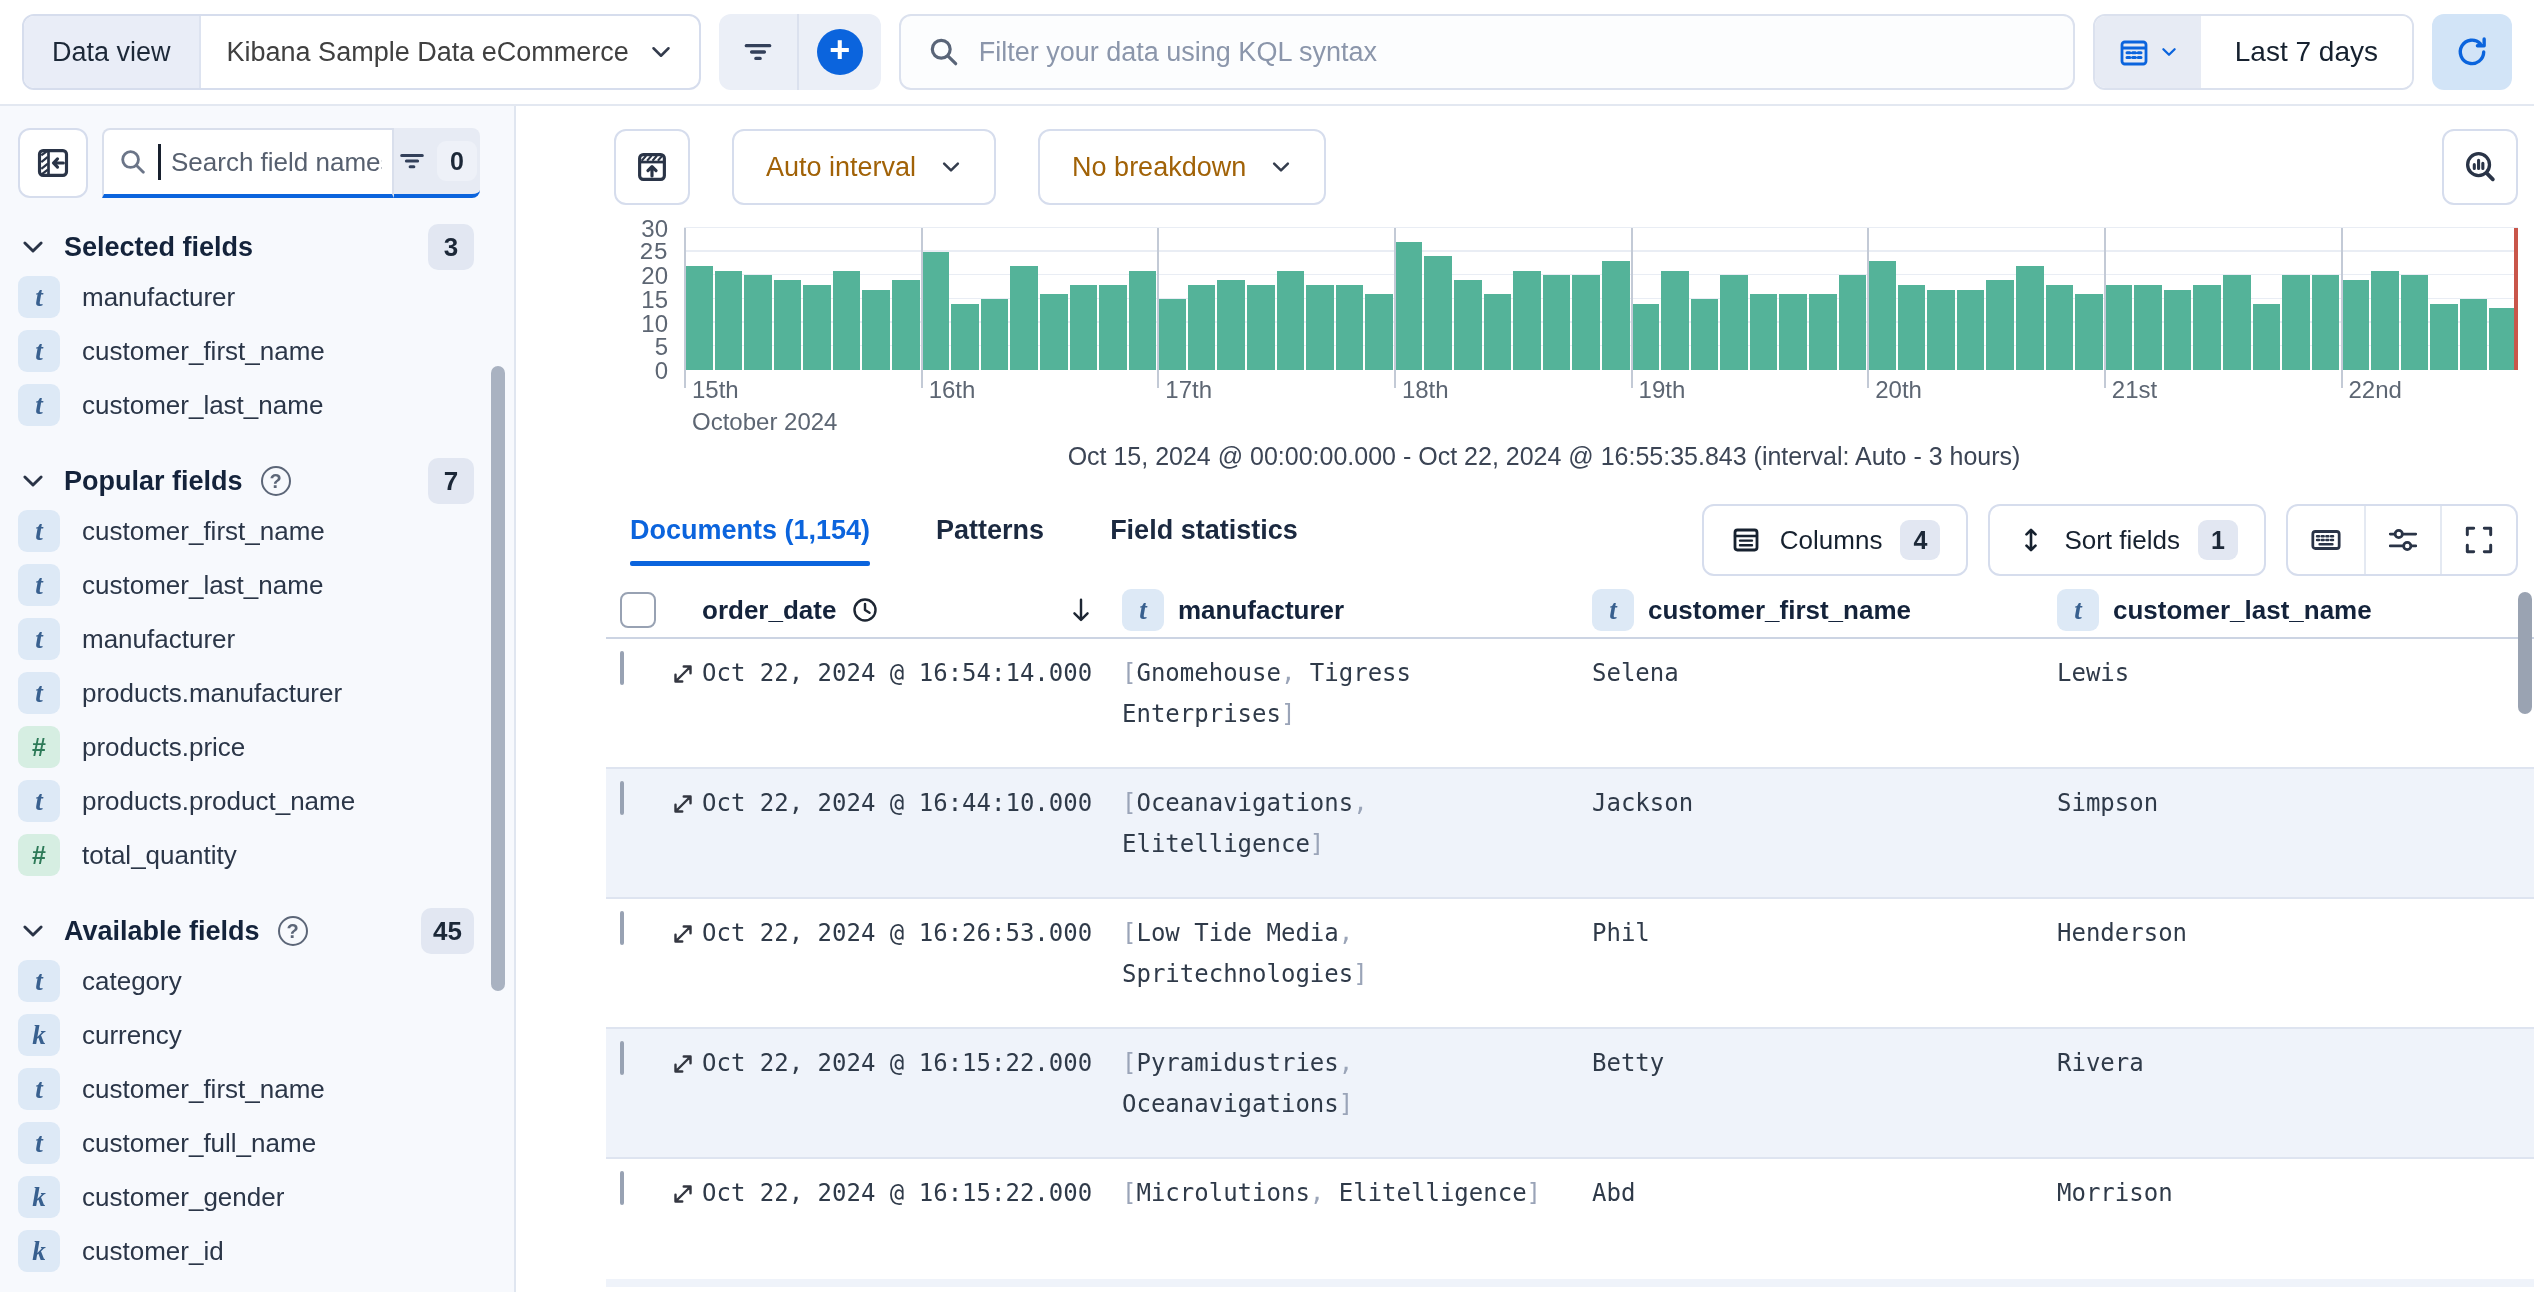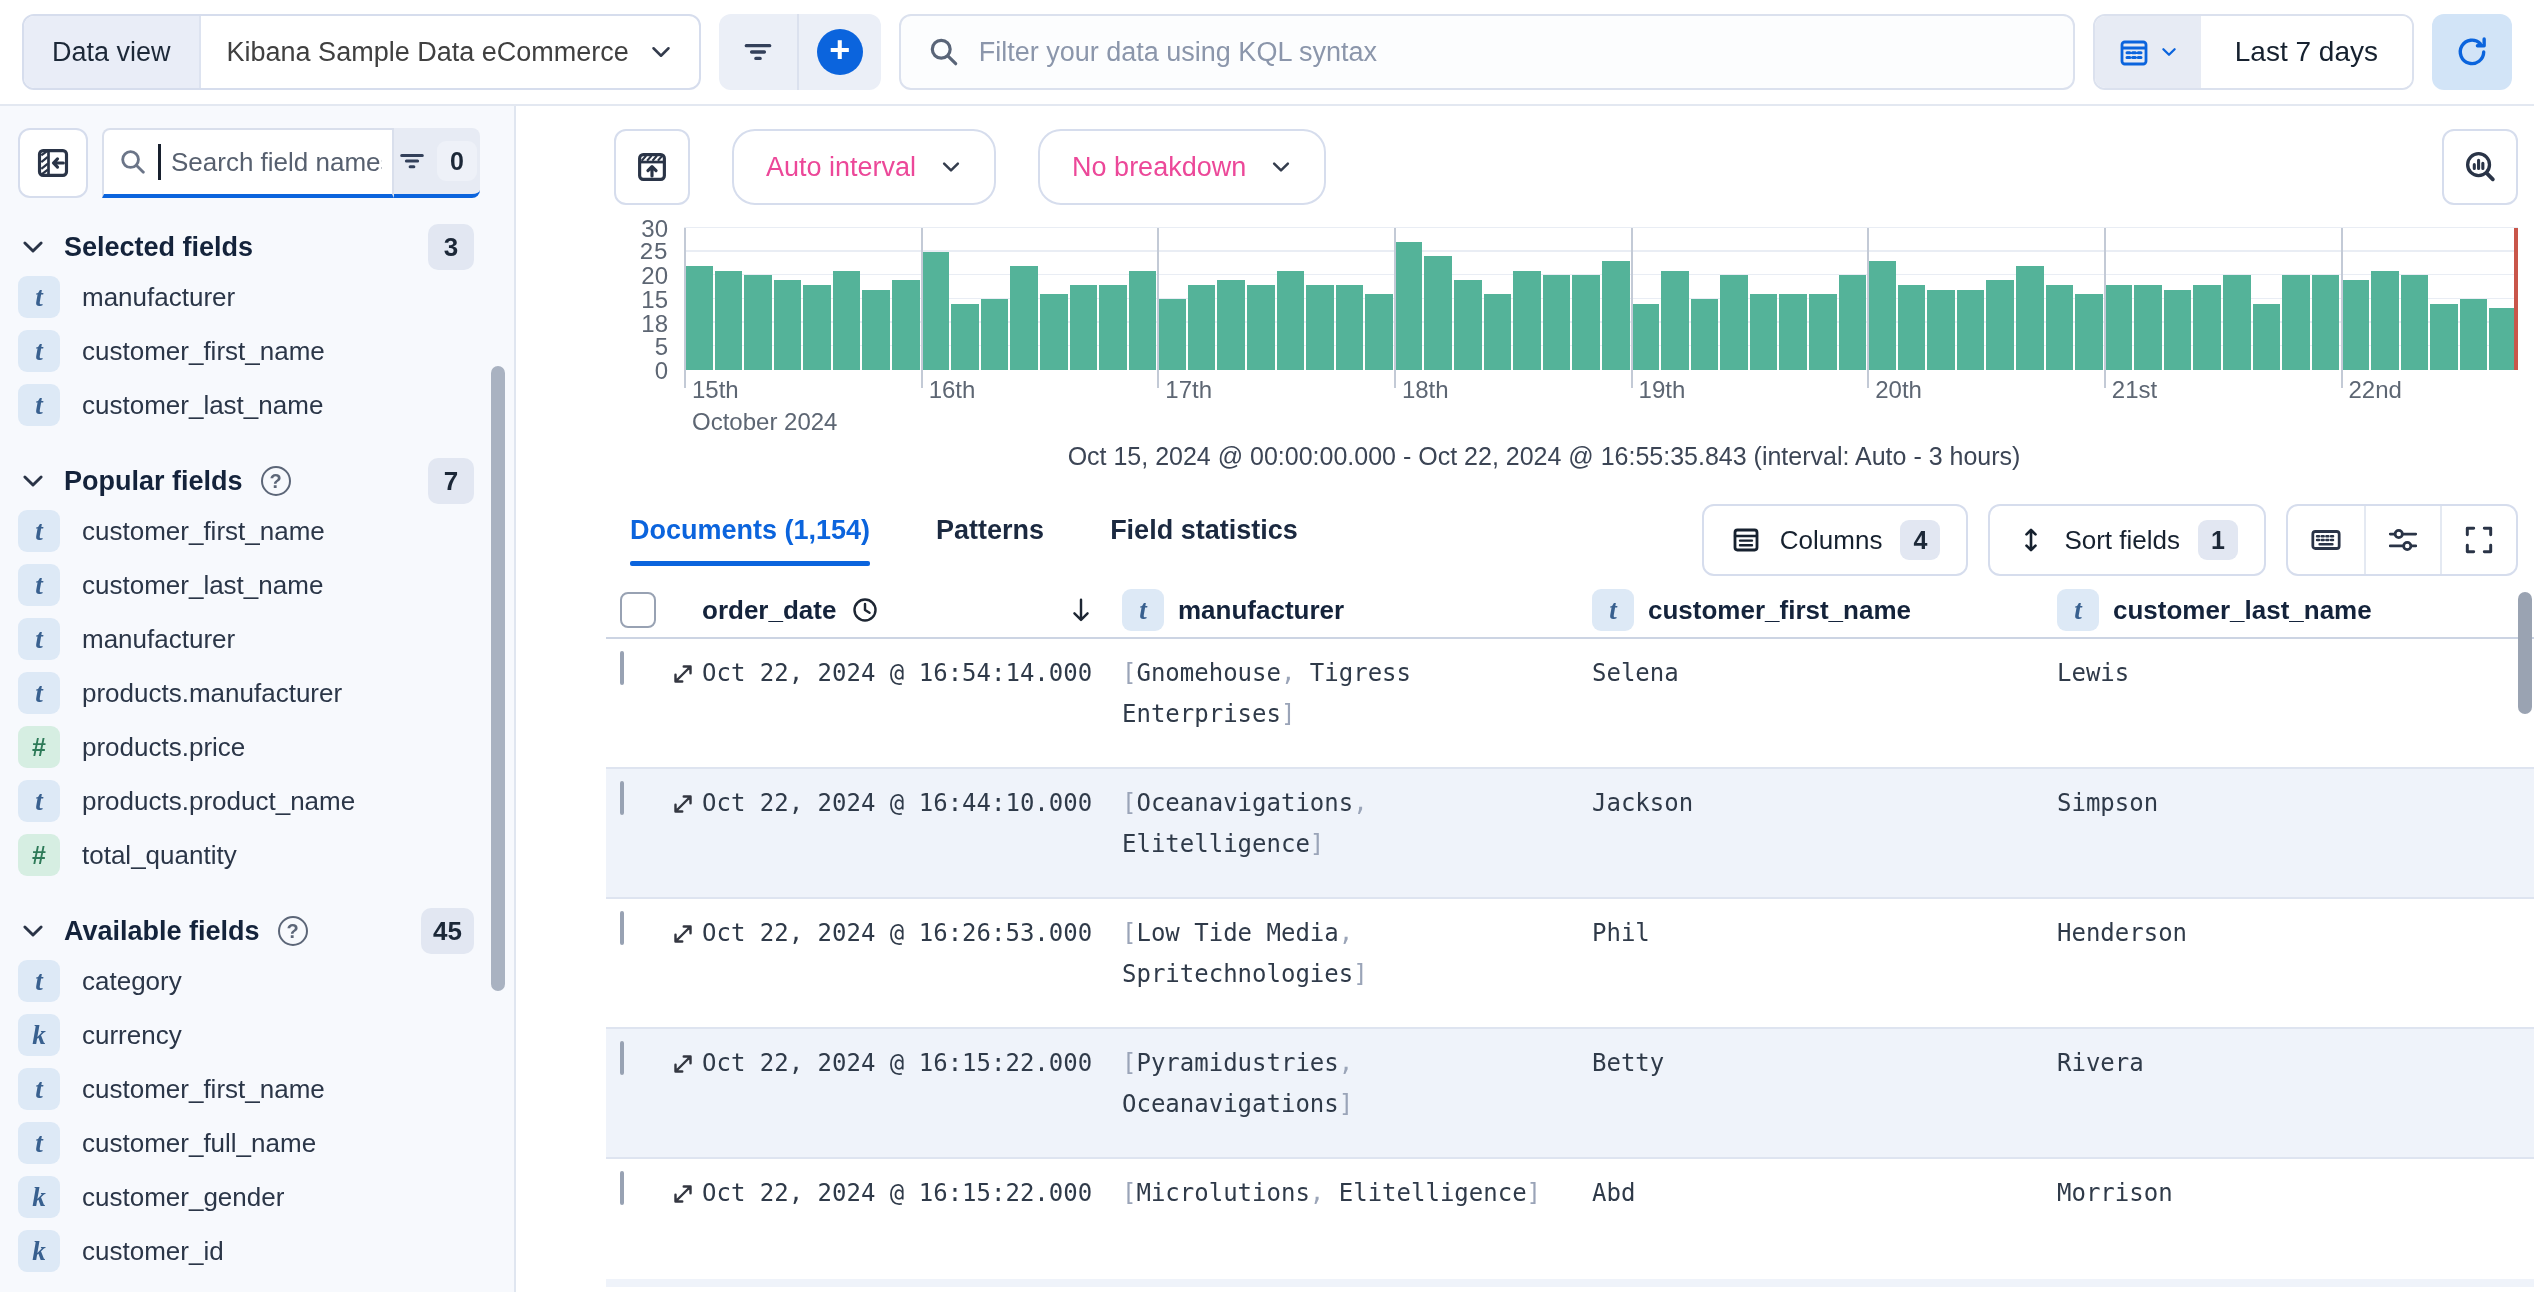"Auto interval" .select-btn { border-radius: 23px -> 12px; color: #ec4899 -> #a16207 }
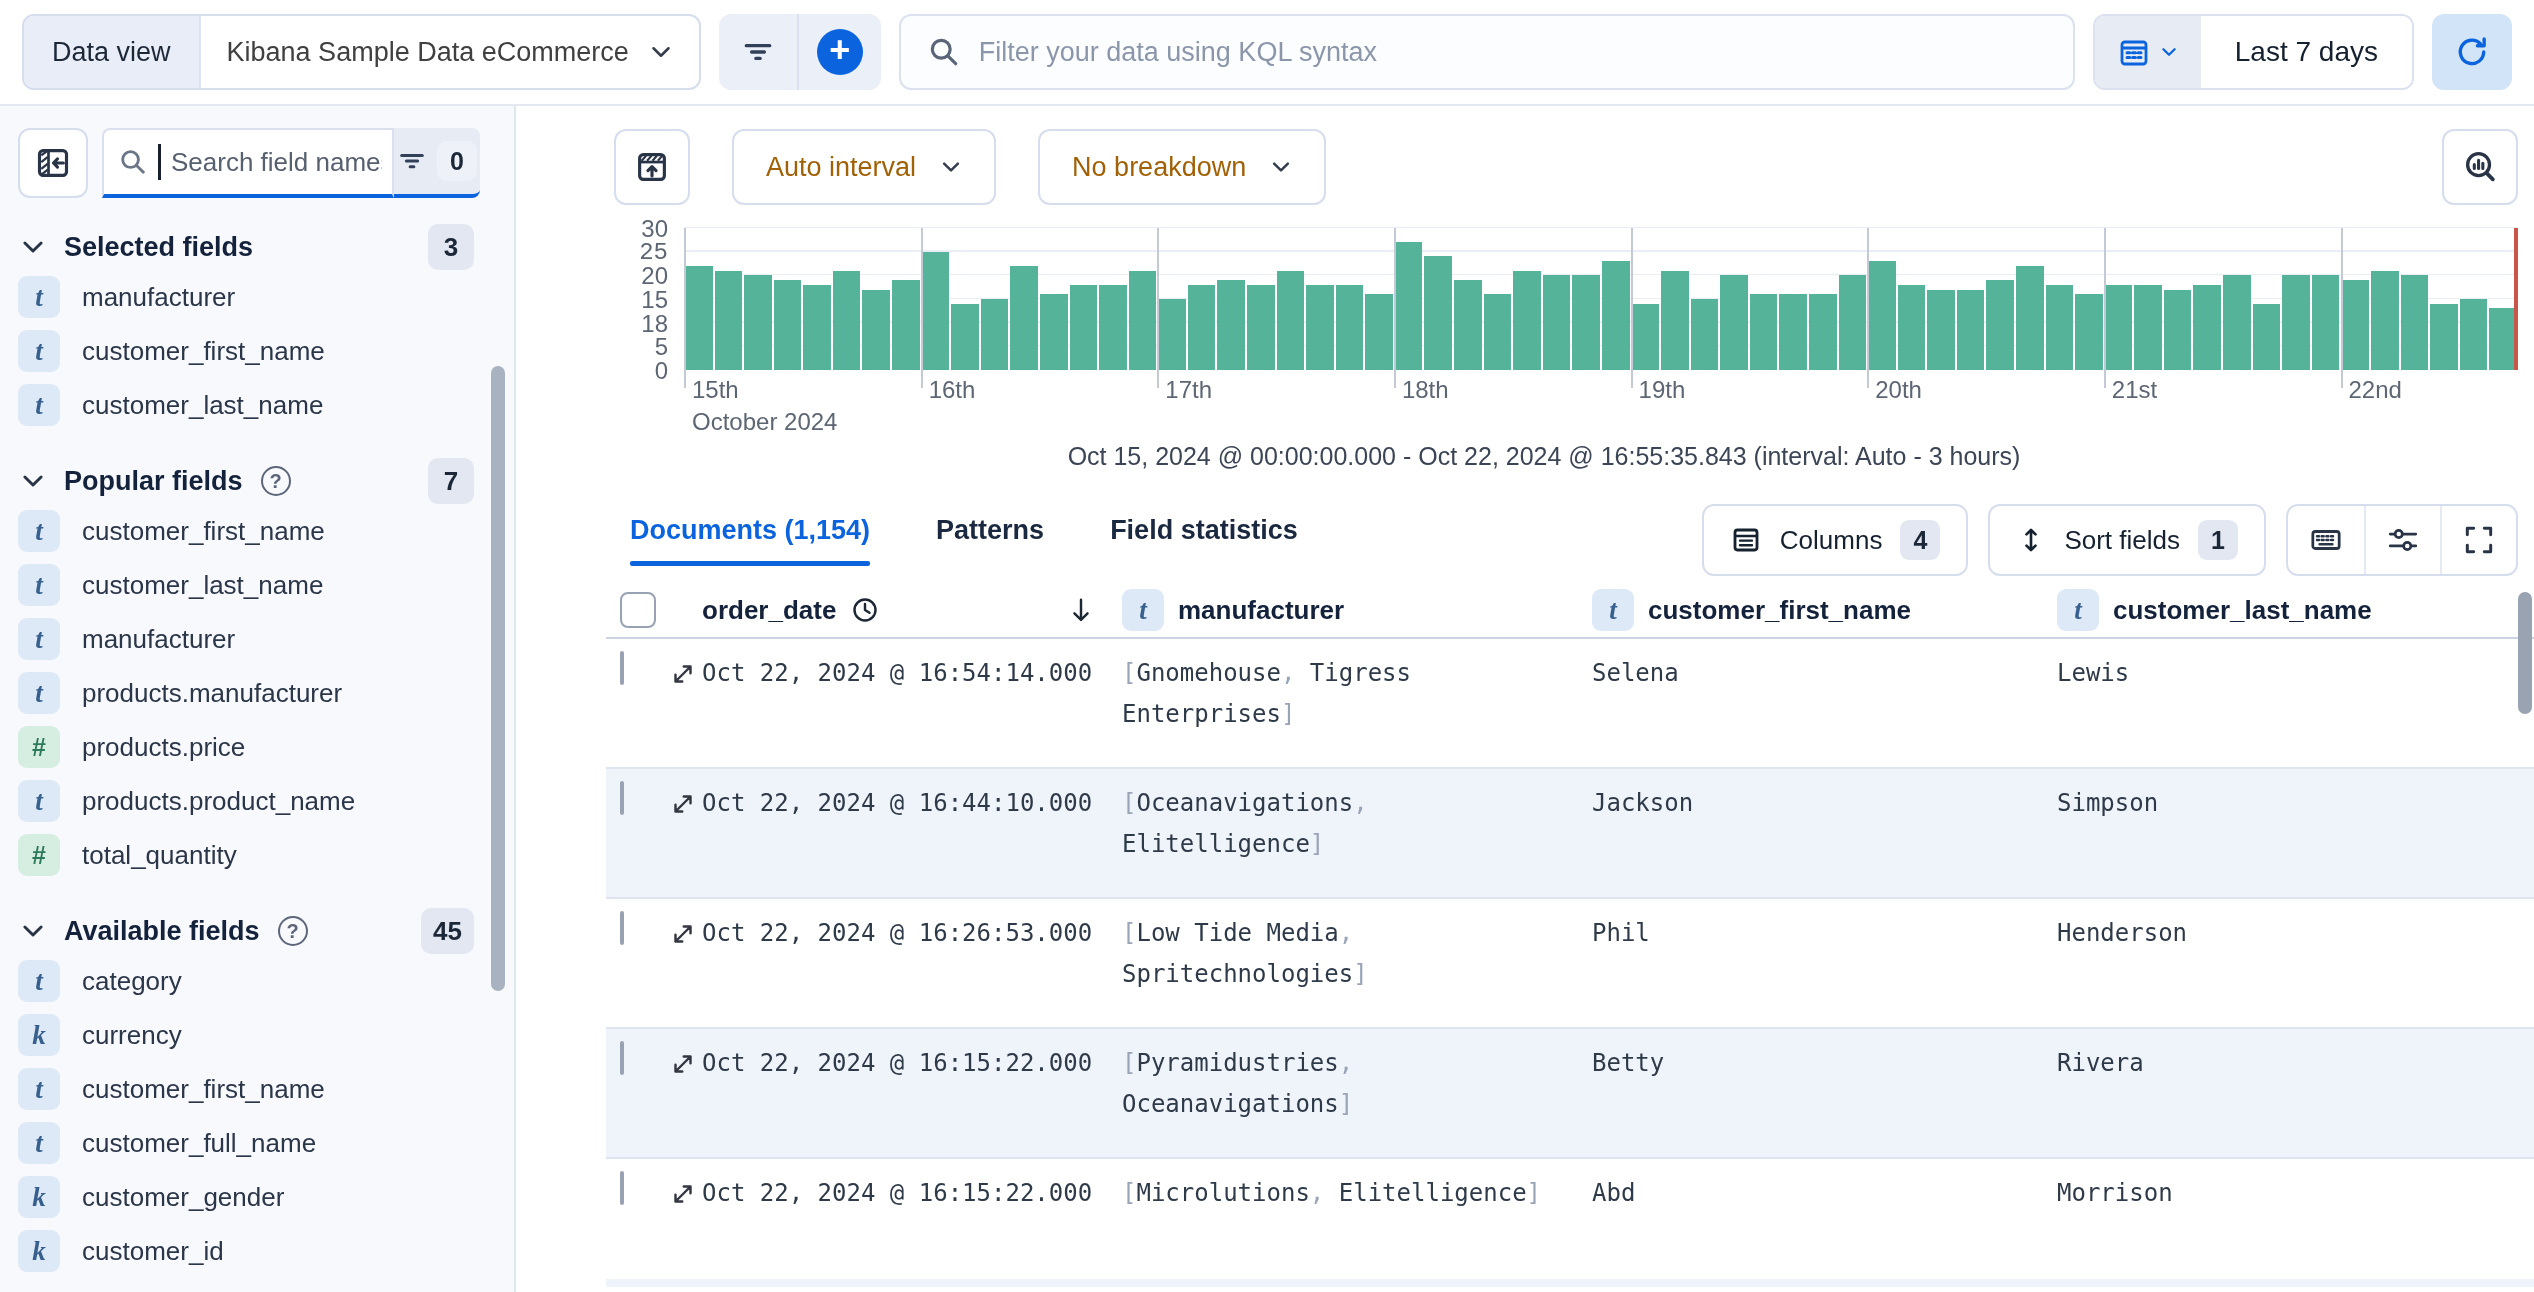"18" div.ytick { text: 18 -> 10 }
